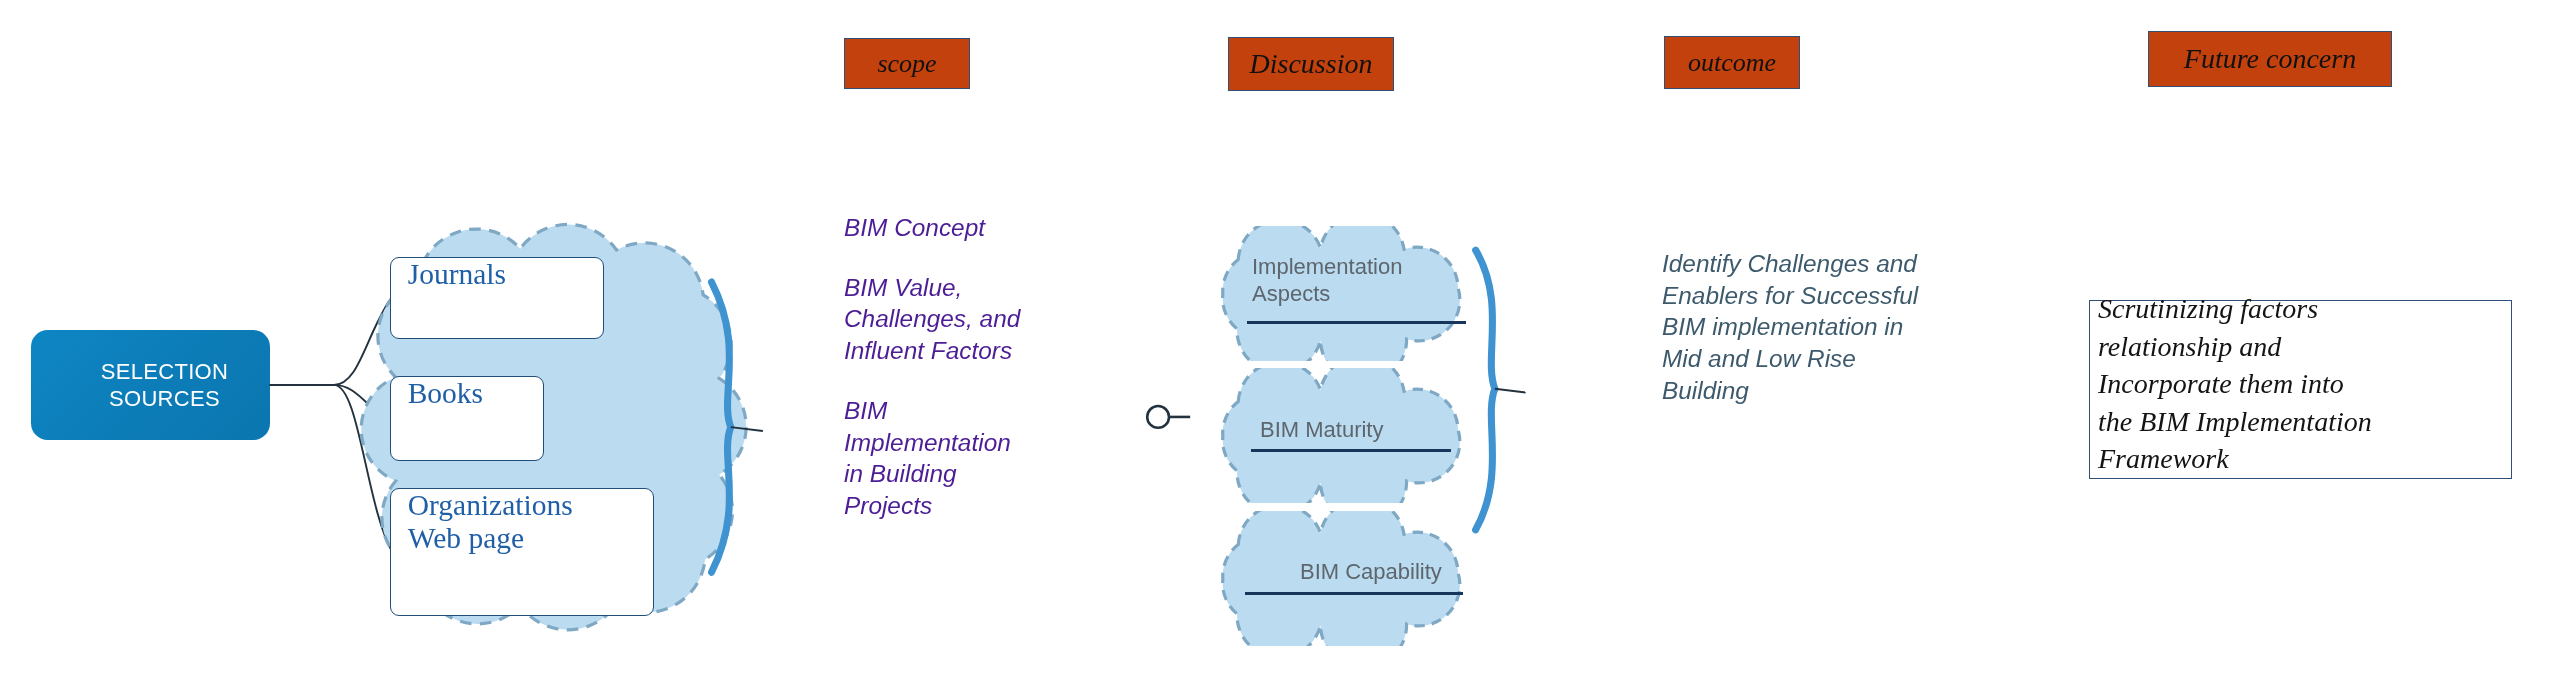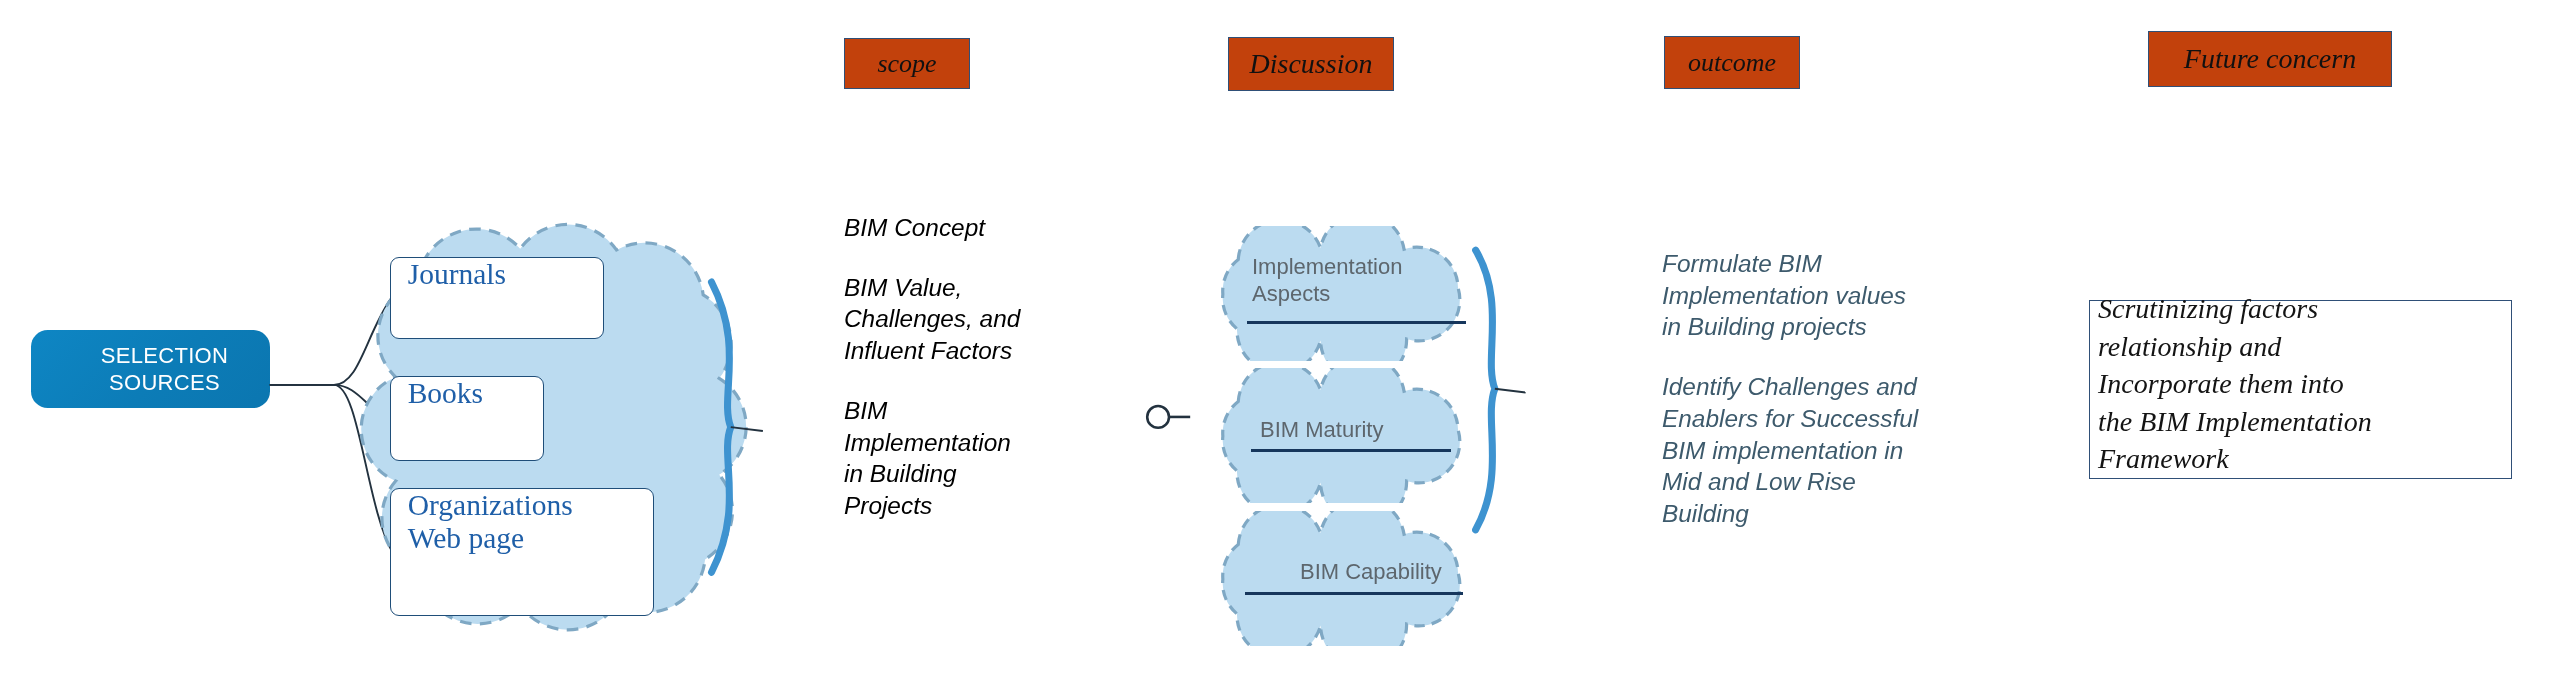"BIM Concept" .scope-item { color: #000000 -> #4c1d95 }
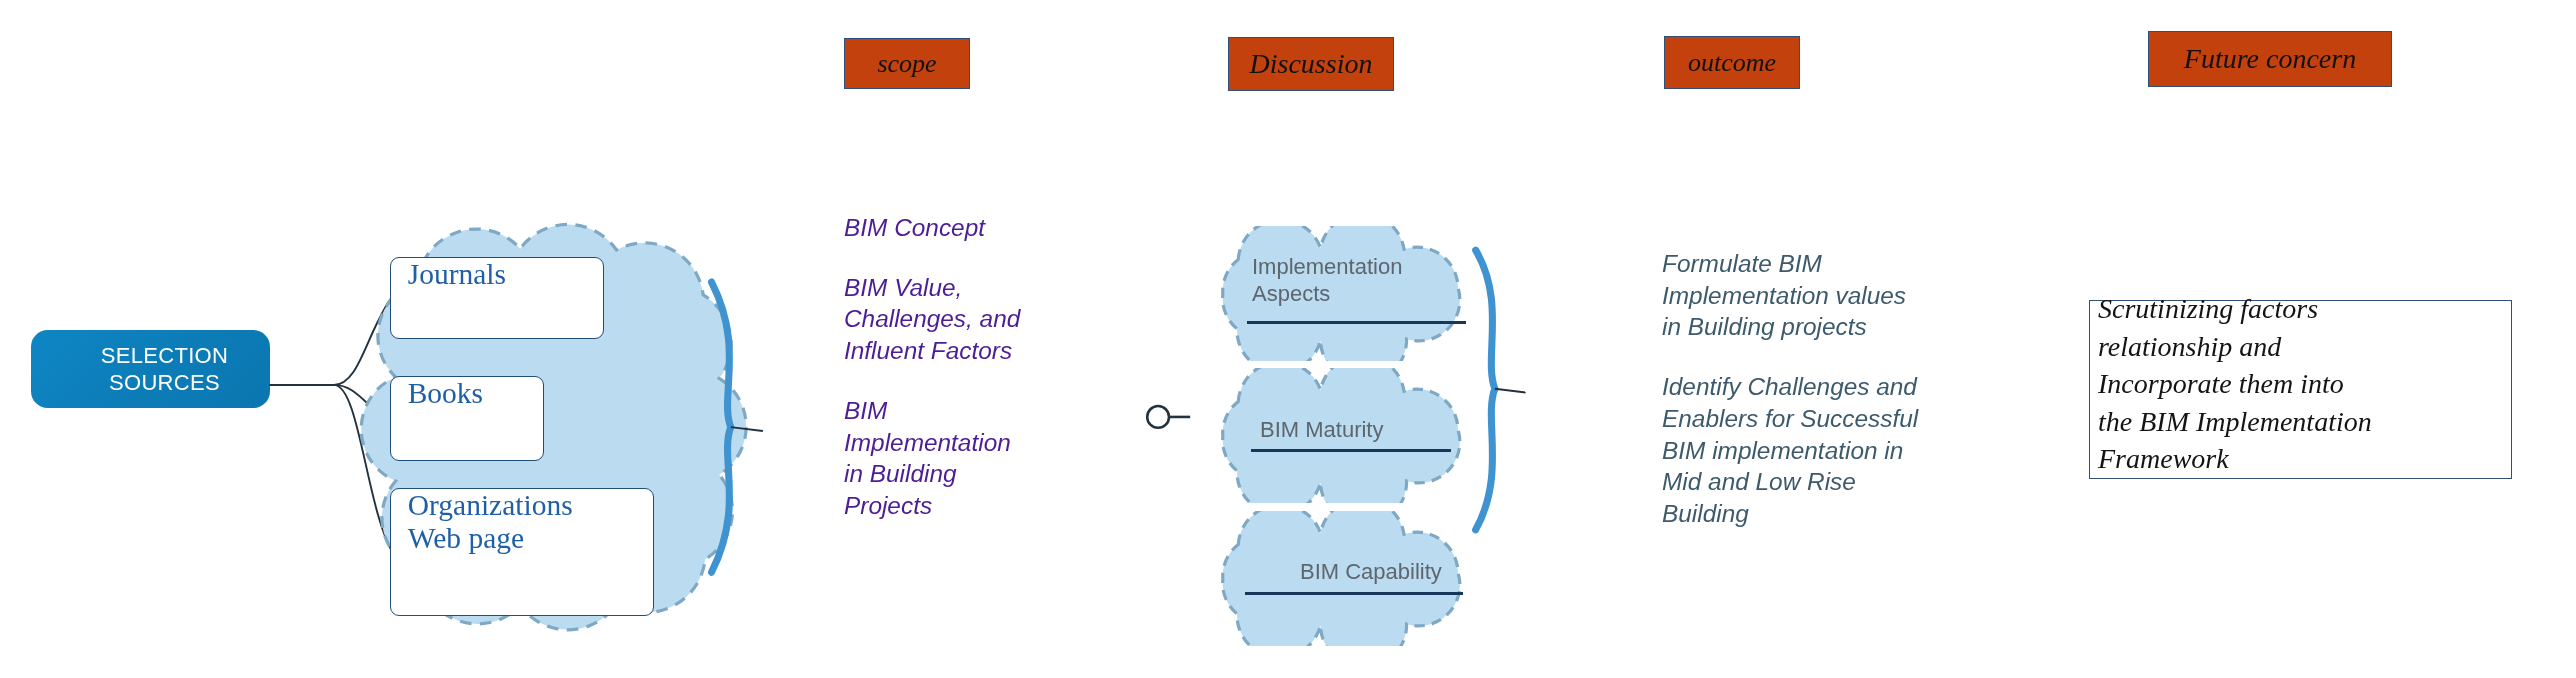"Formulate BIM" div.outcome-item { html: <div>Formulate BIM Implementation values in Building projects</div> -> none }
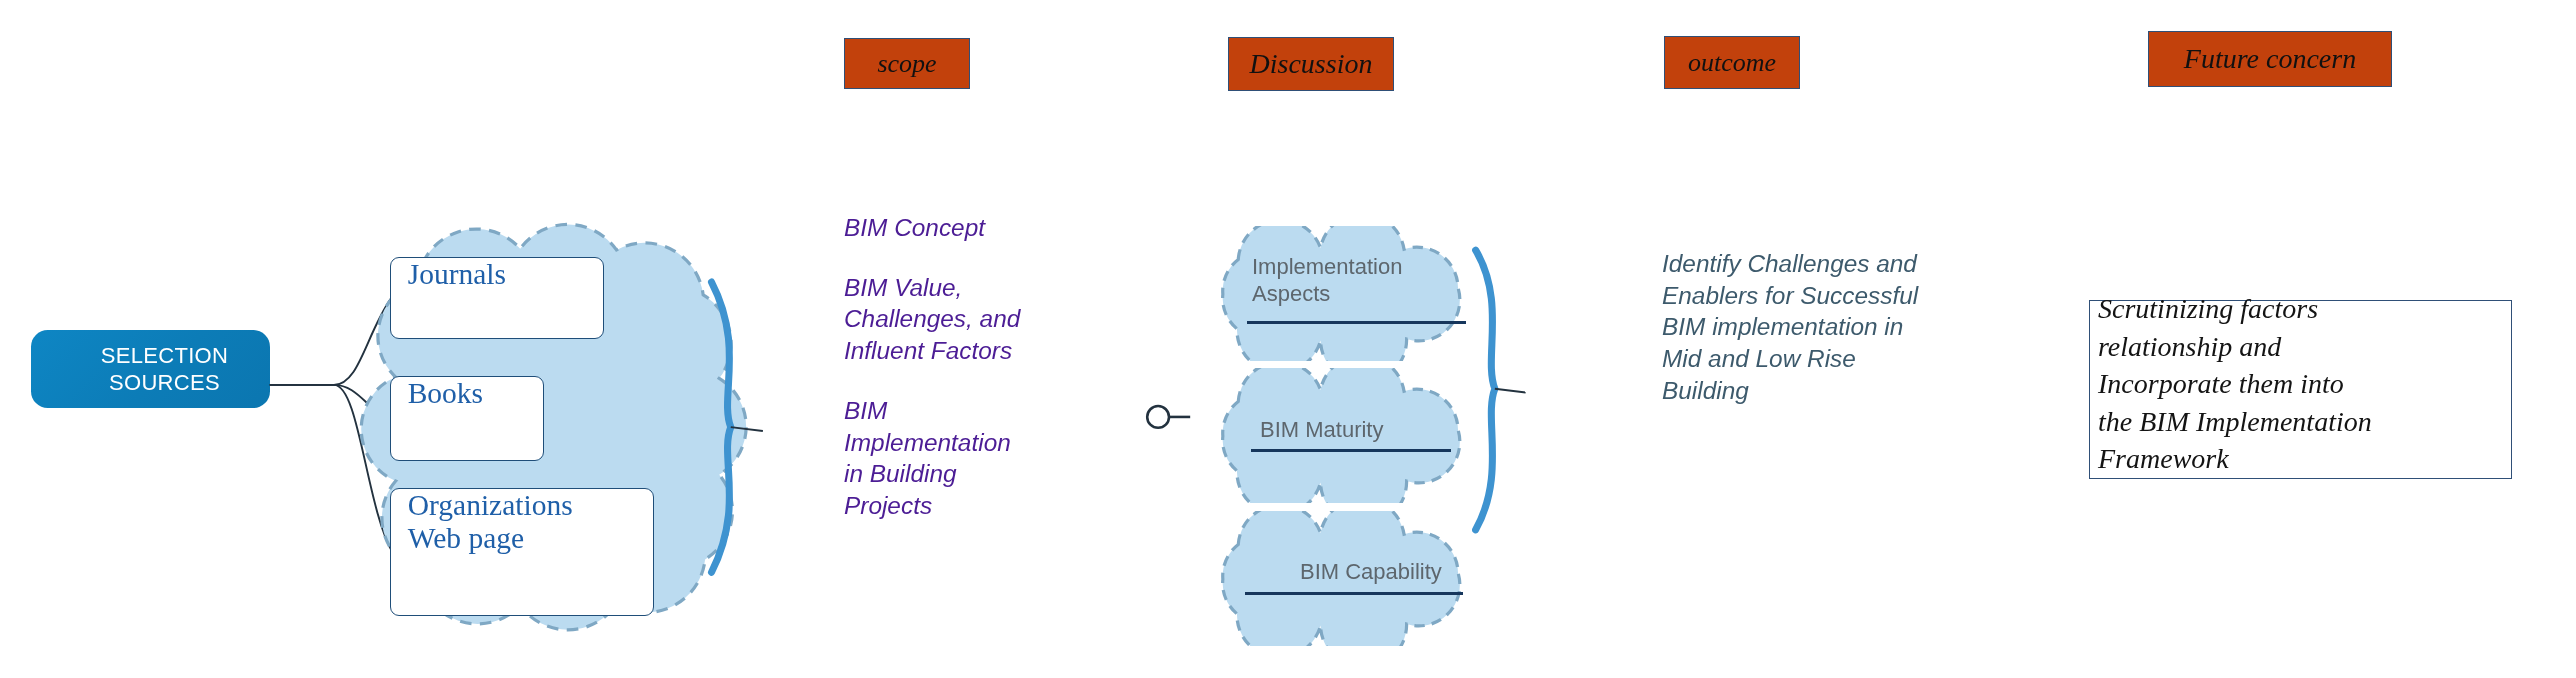"SELECTION" #selection-sources { height: 78px -> 110px }
